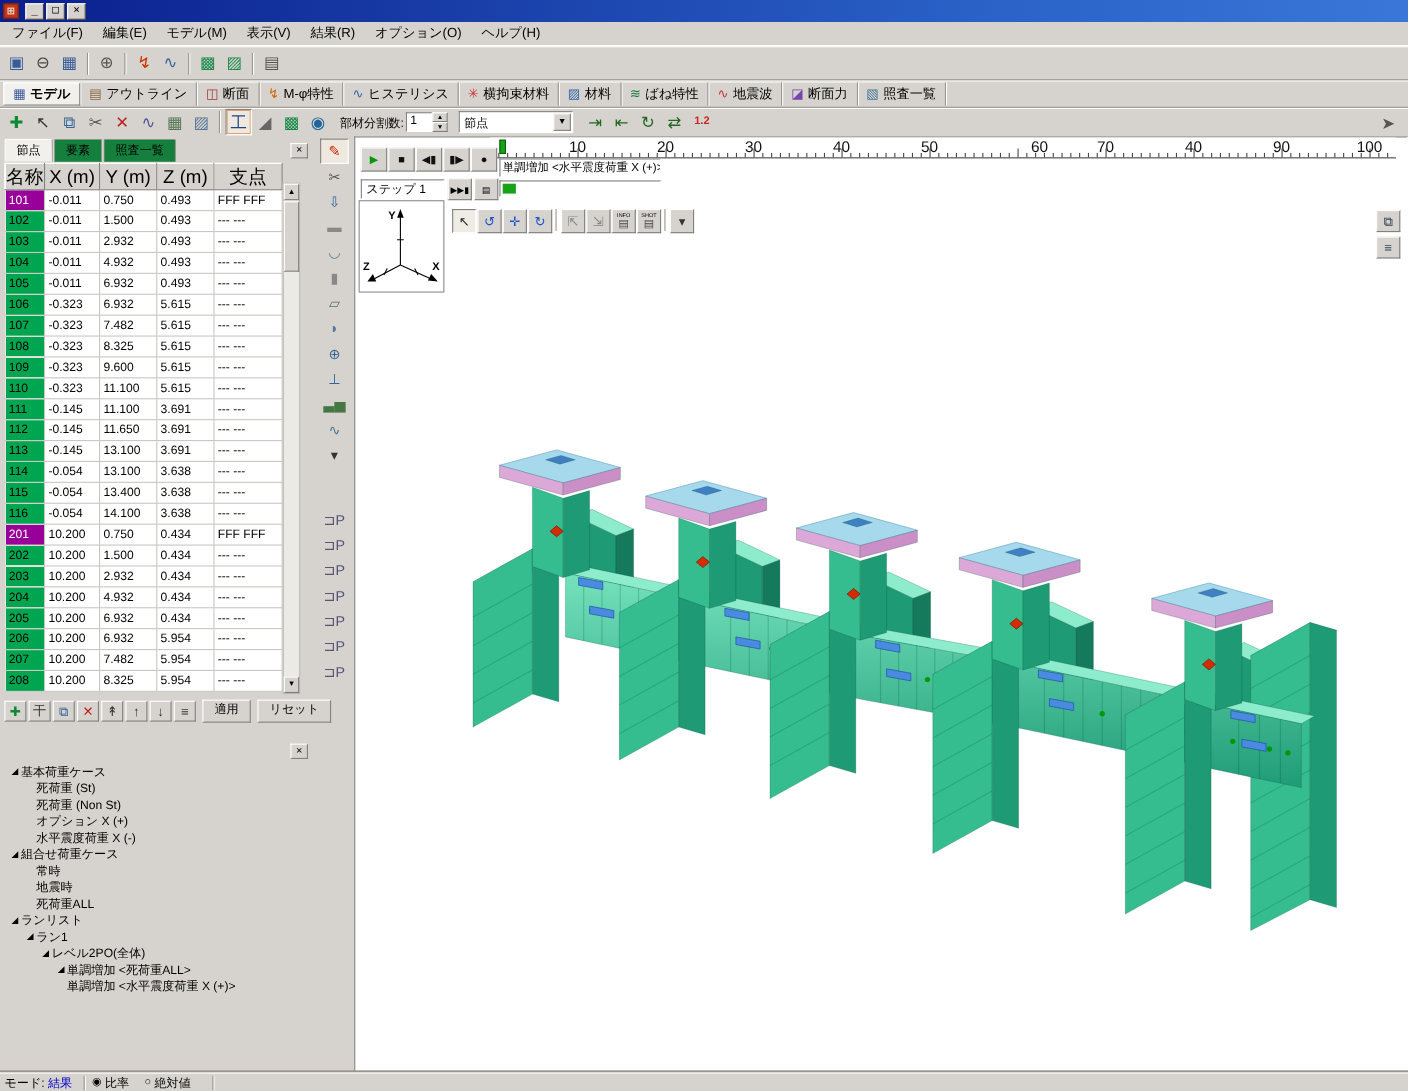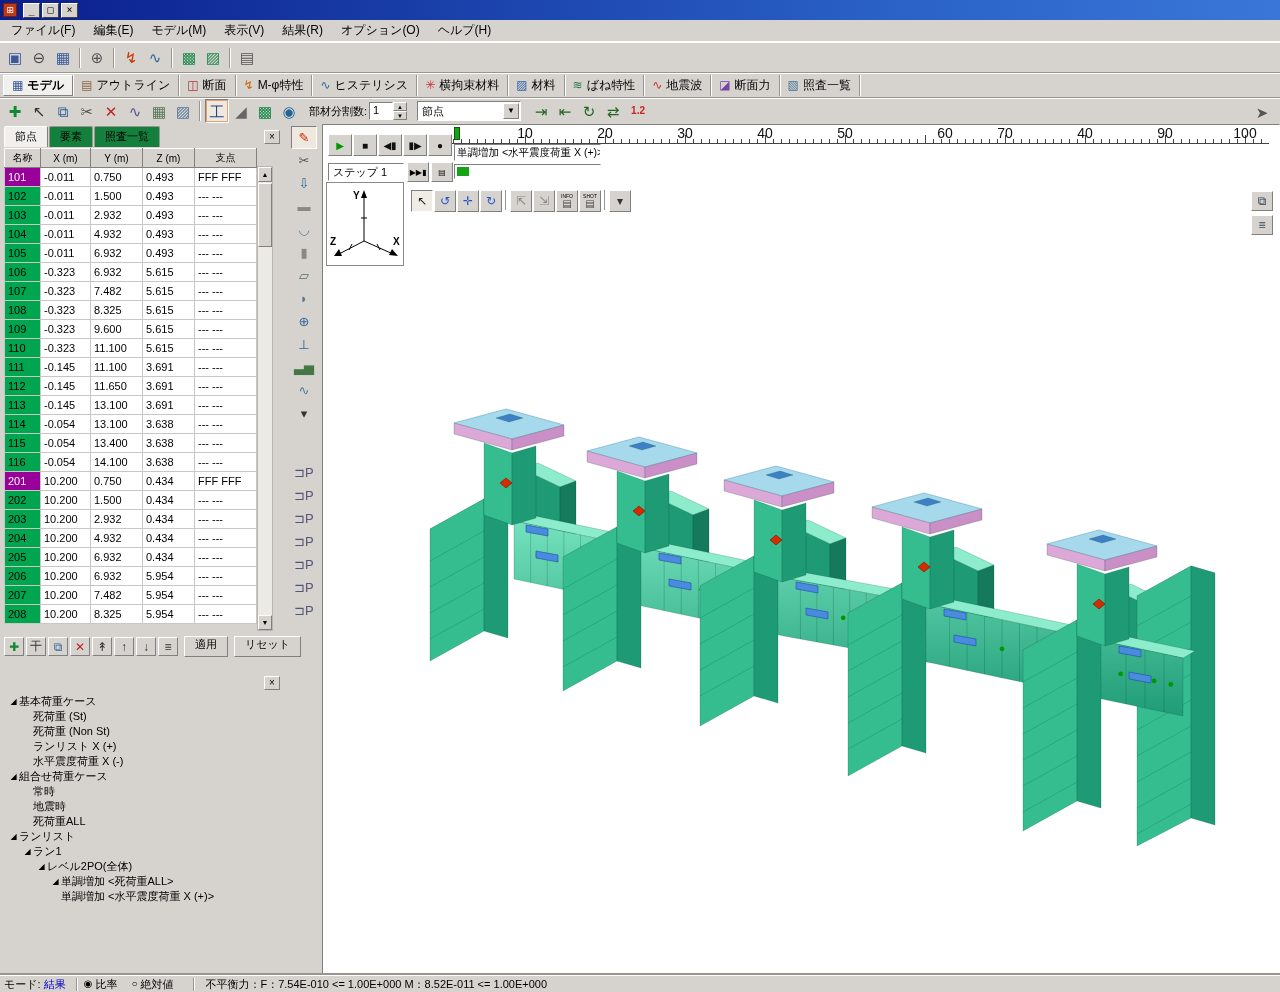"名称" .node-table th { font-size: 10px -> 17px }
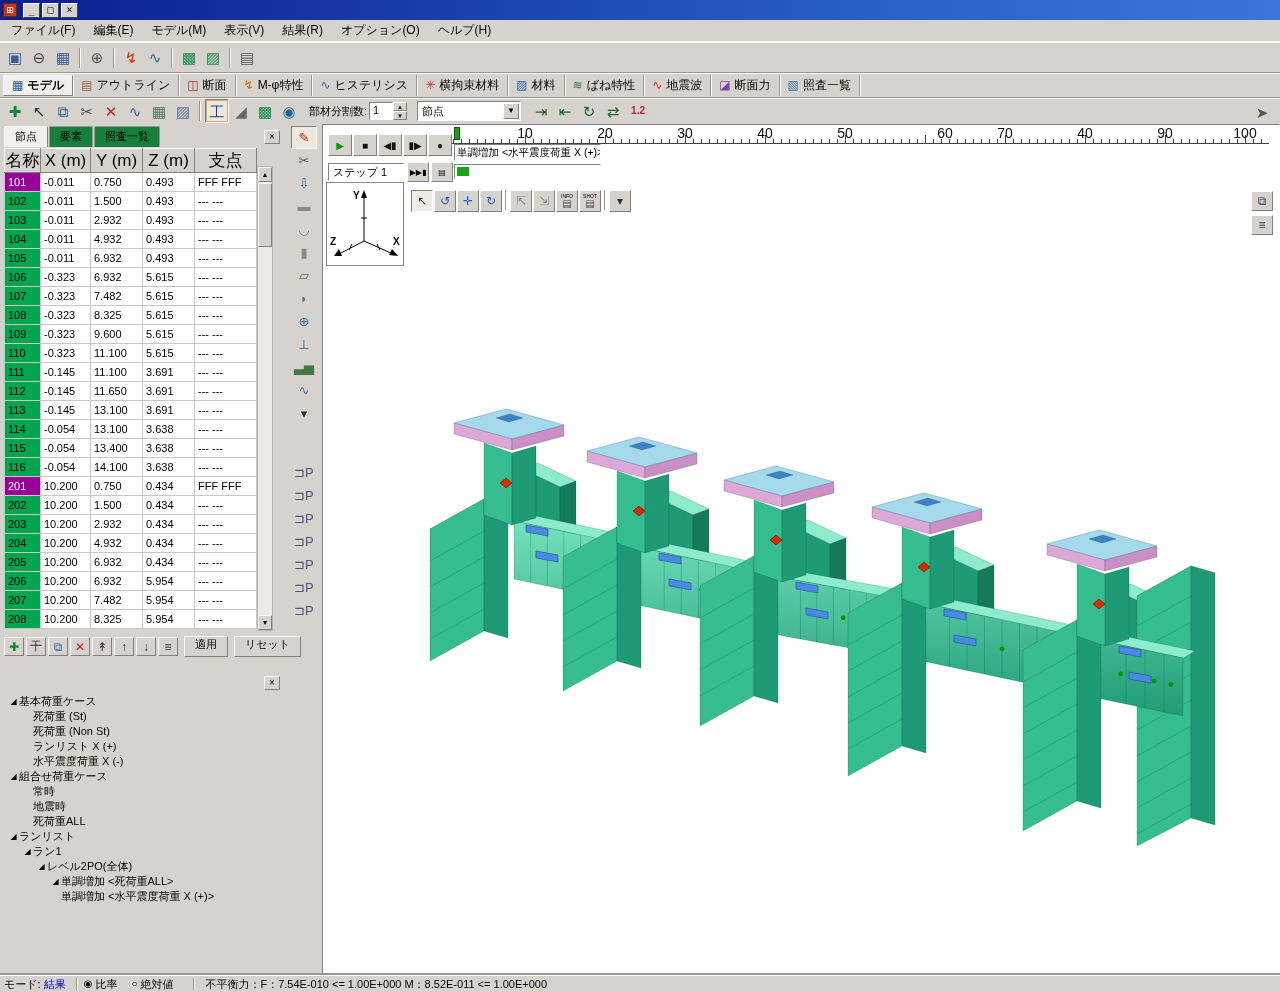"ランリスト X (+)" span { text: ランリスト -> オプション }
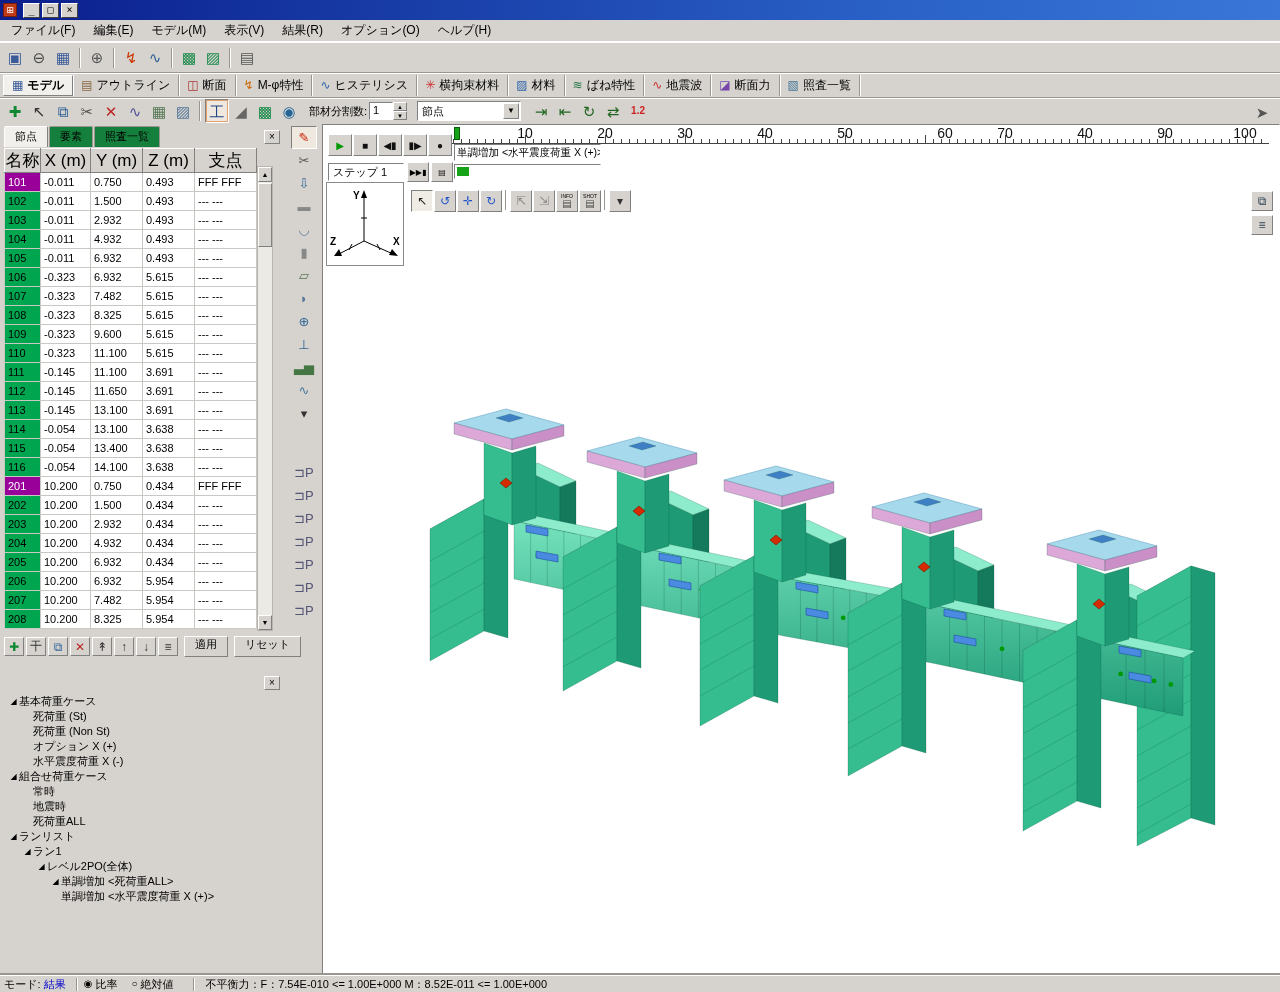"不平衡力：F：7.54E-010 <= 1.00E+000" span.sb-panel { html: <span>不平衡力：F：7.54E-010 &lt;= 1.00E+000 M：8.52E-011 &lt;= 1.00E+000</span> -> none }
